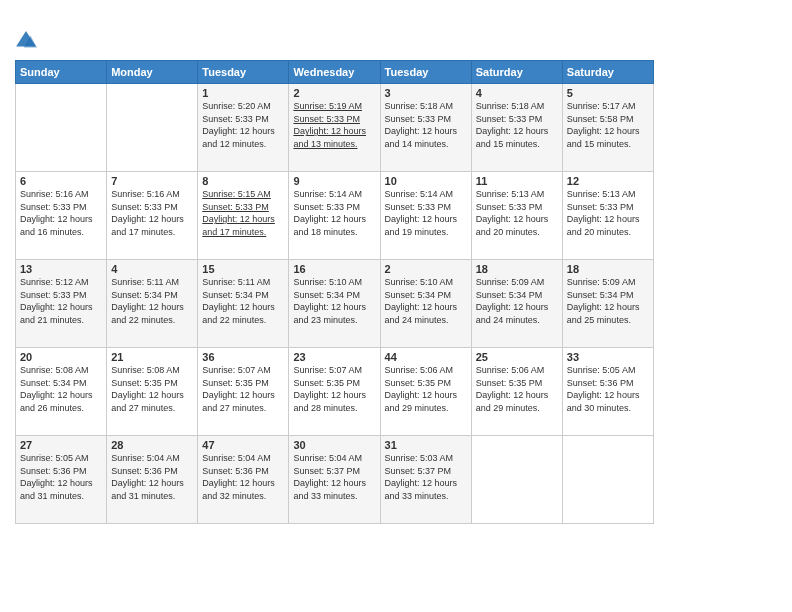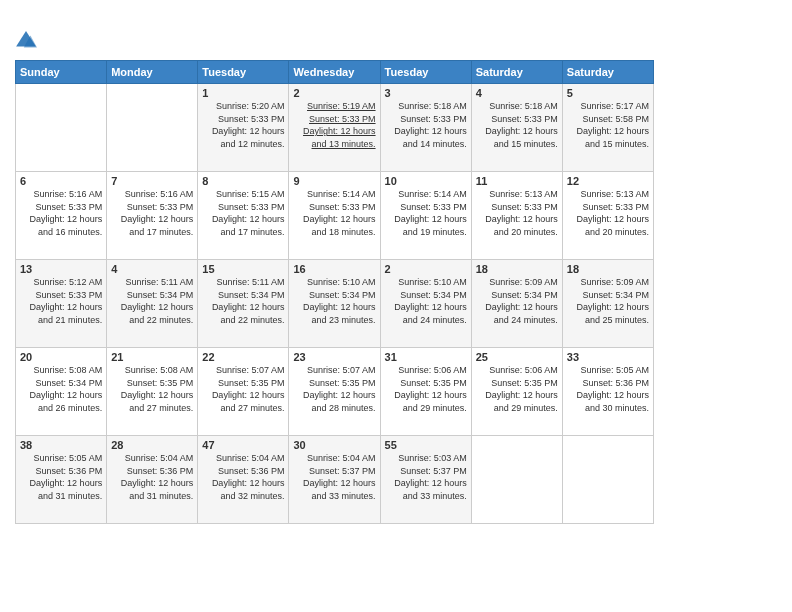"Sunrise: 5:20 AM" .day-info { text-align: right -> none }
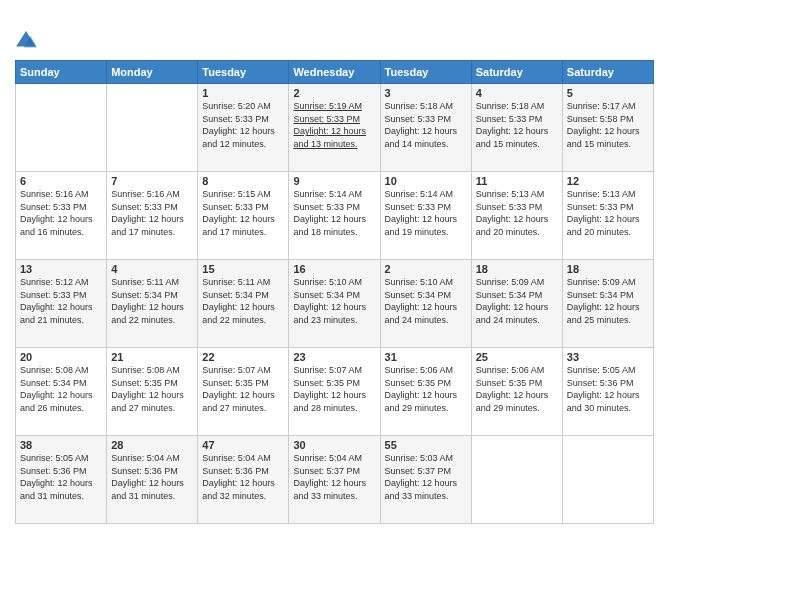"Sunrise: 5:15 AM" div.day-info { text-decoration: none -> underline }
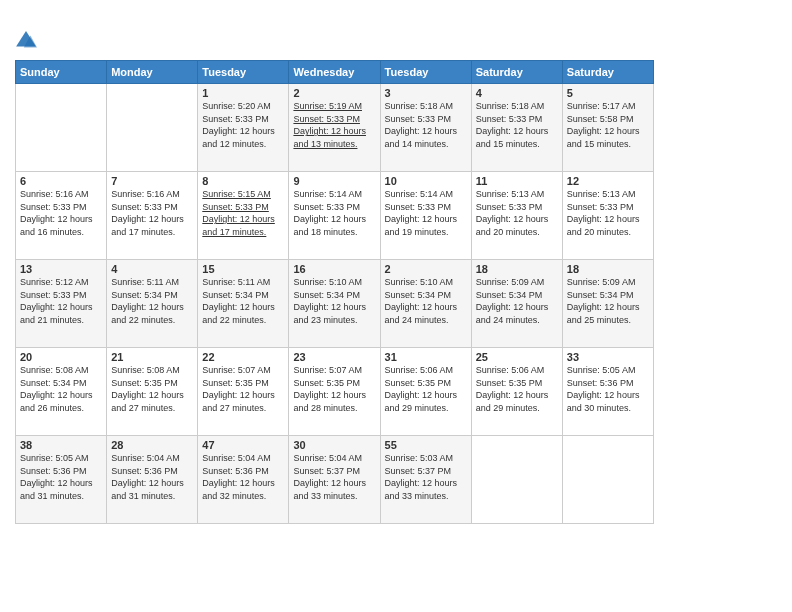"22" span.day-number { text: 22 -> 36 }
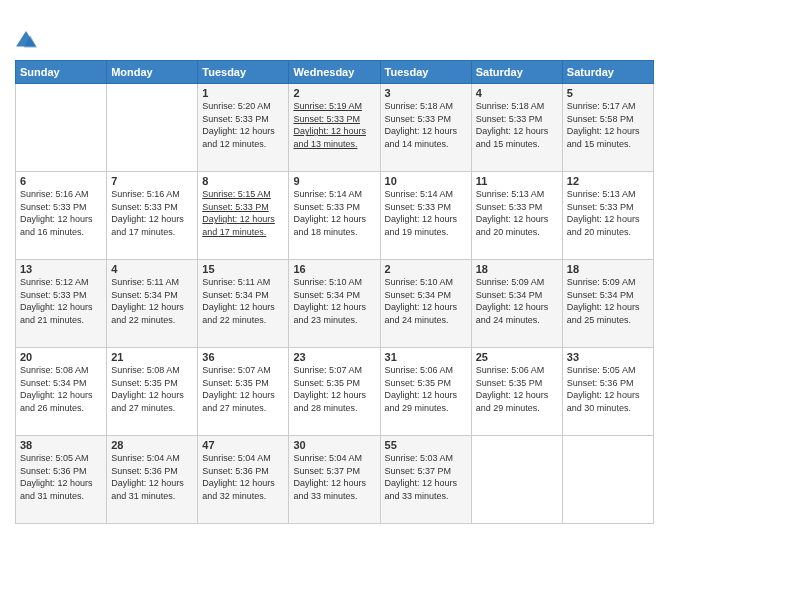"31" span.day-number { text: 31 -> 44 }
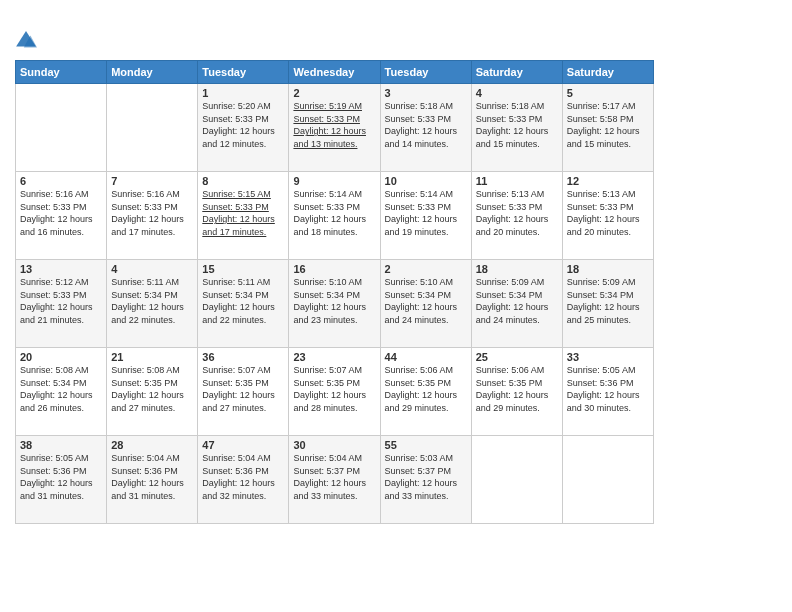"38" span.day-number { text: 38 -> 27 }
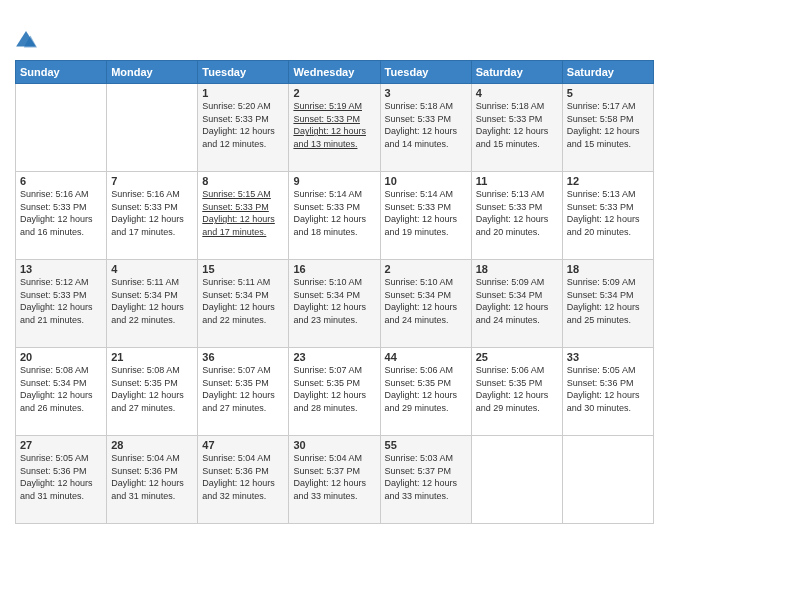"55" span.day-number { text: 55 -> 31 }
